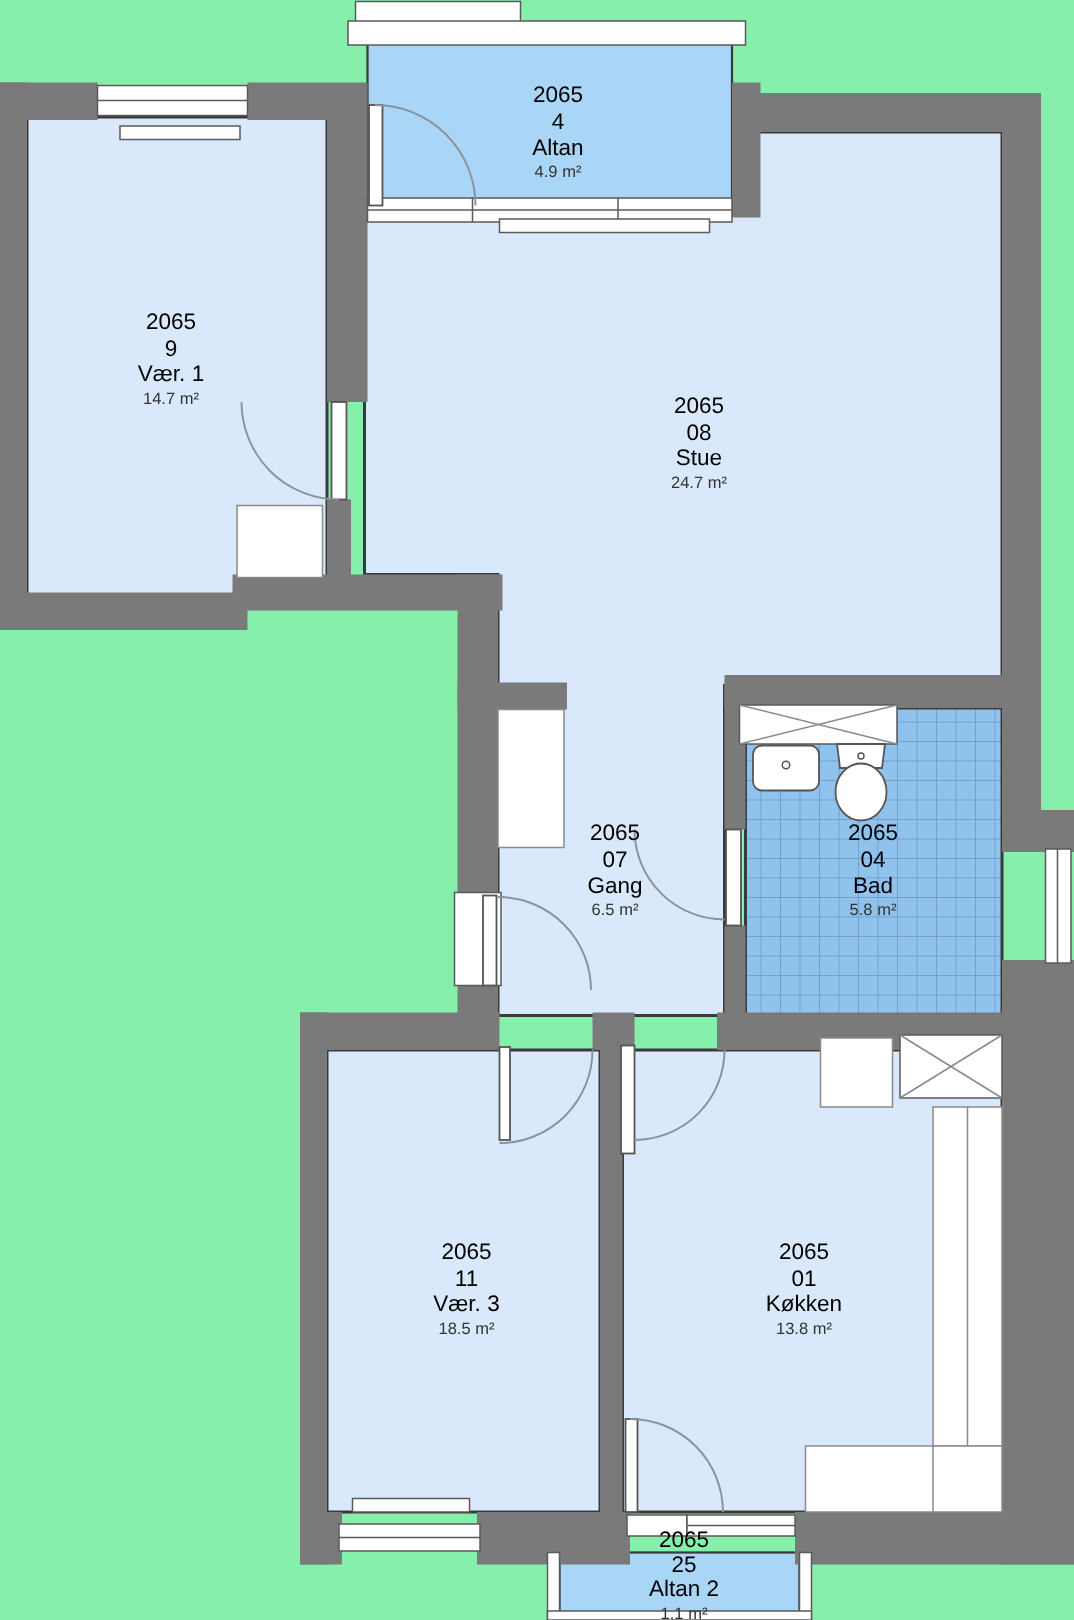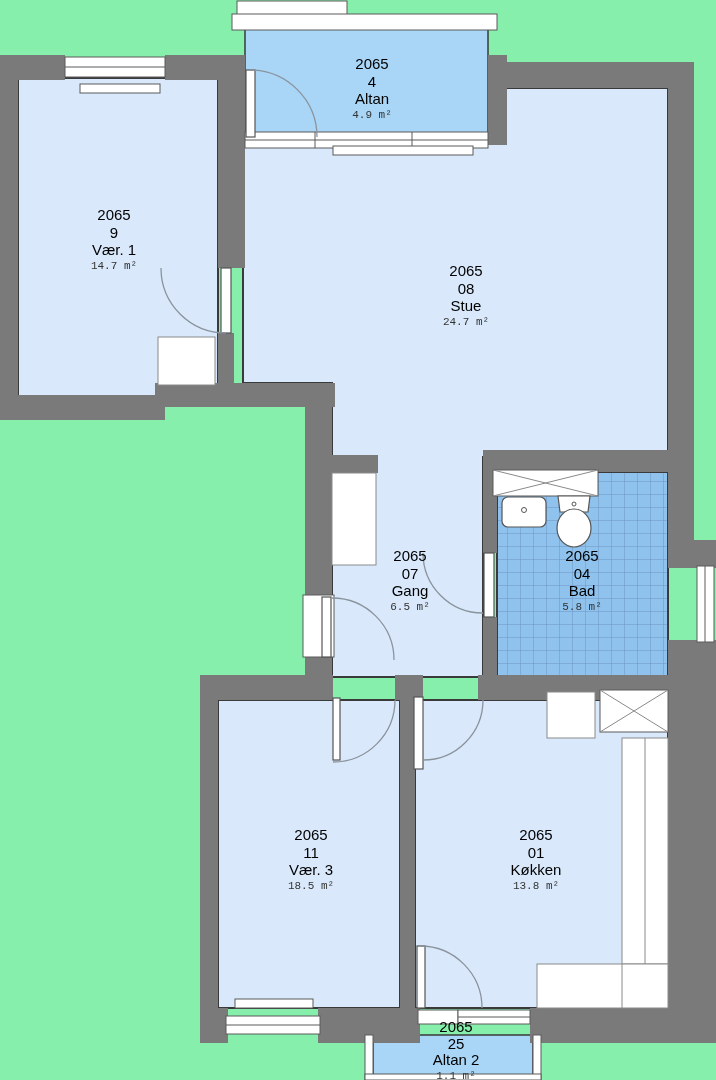"4.9 m²" .roomlabel .area { font-family: Liberation Mono, monospace -> none }
